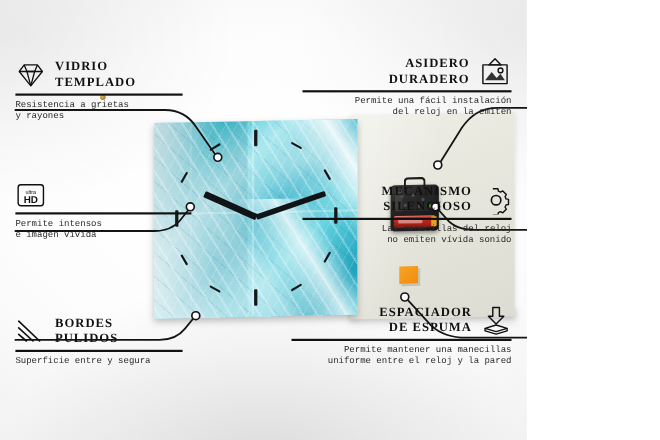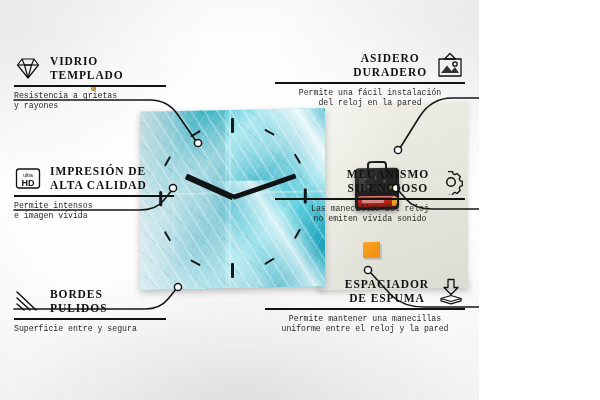"ASIDERO" .right { text-align: center -> right }
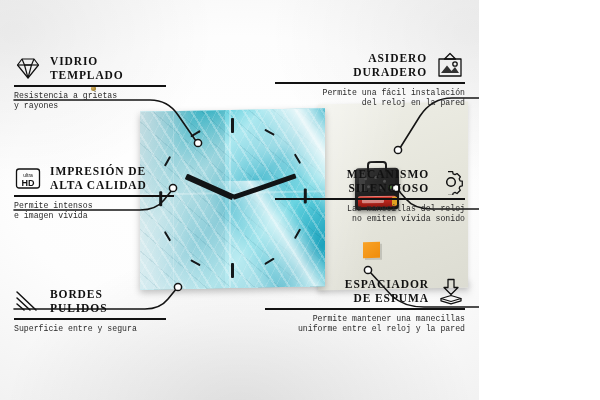"Permite una fácil instalación" div.desc { text: pared -> emiten }
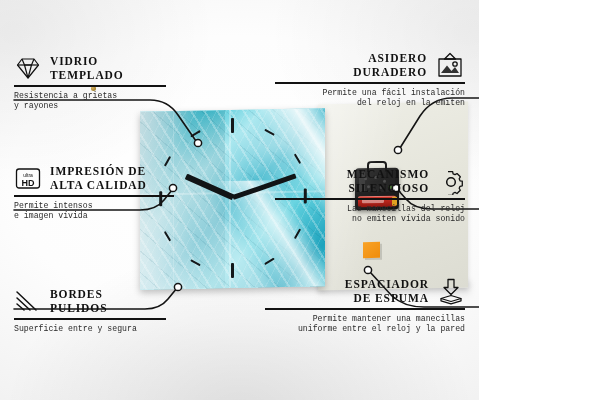"IMPRESIÓN DE" div { html: <div> <div>IMPRESIÓN DE</div> <div>ALTA CALIDAD</div> </div> -> none }
